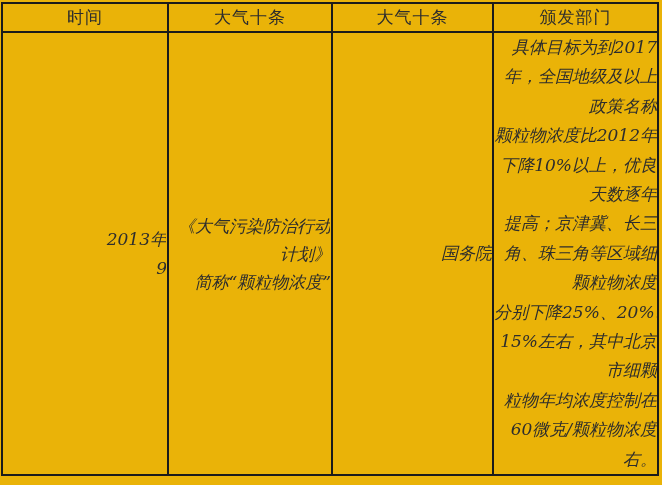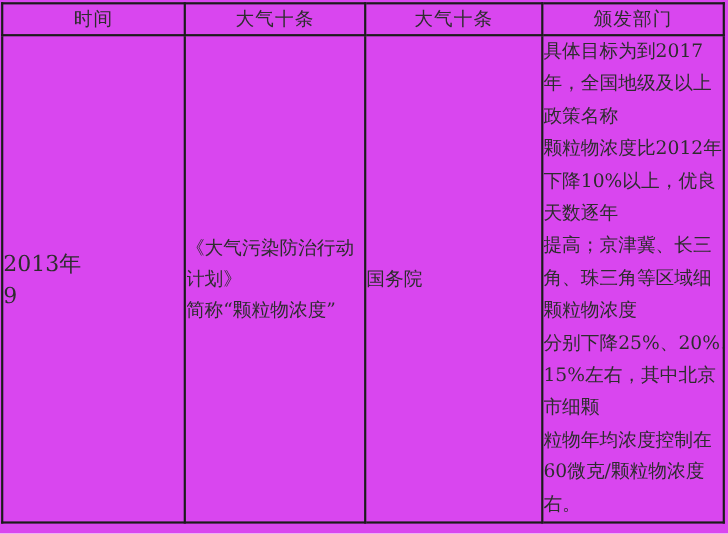"时间" .page { background: #d946ef -> #eab308 }
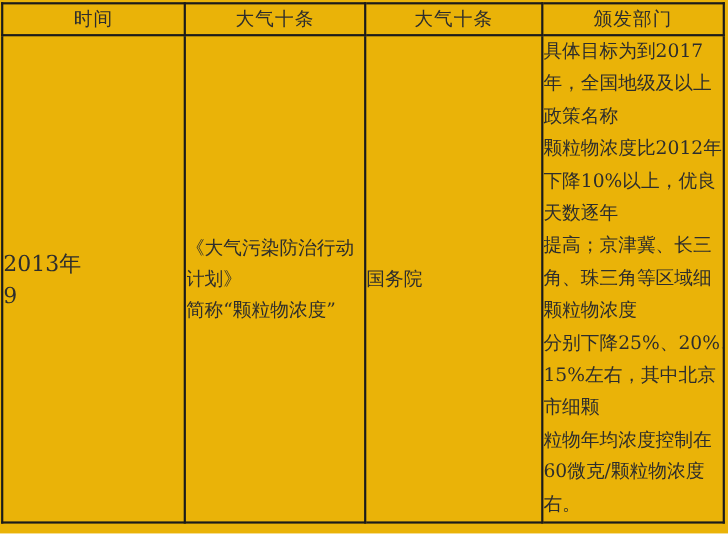"具体目标为到2017" .line { font-style: none -> italic; text-align: left -> right }
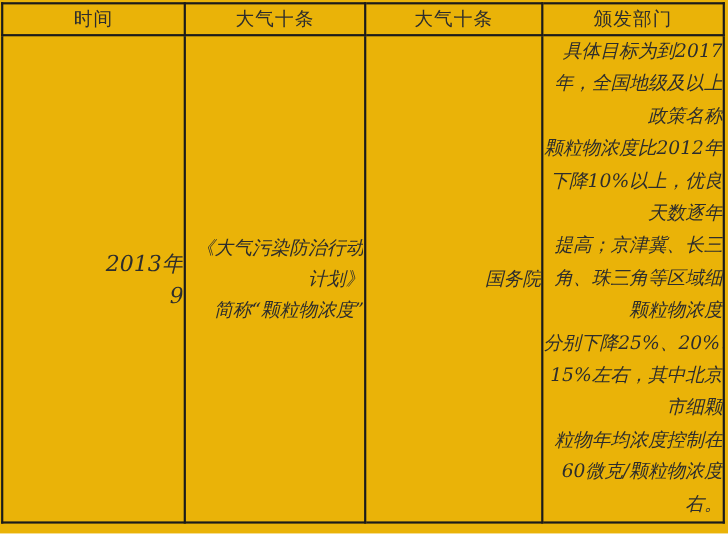"2013年" td.cell-time { font-size: 20px -> 17px }
